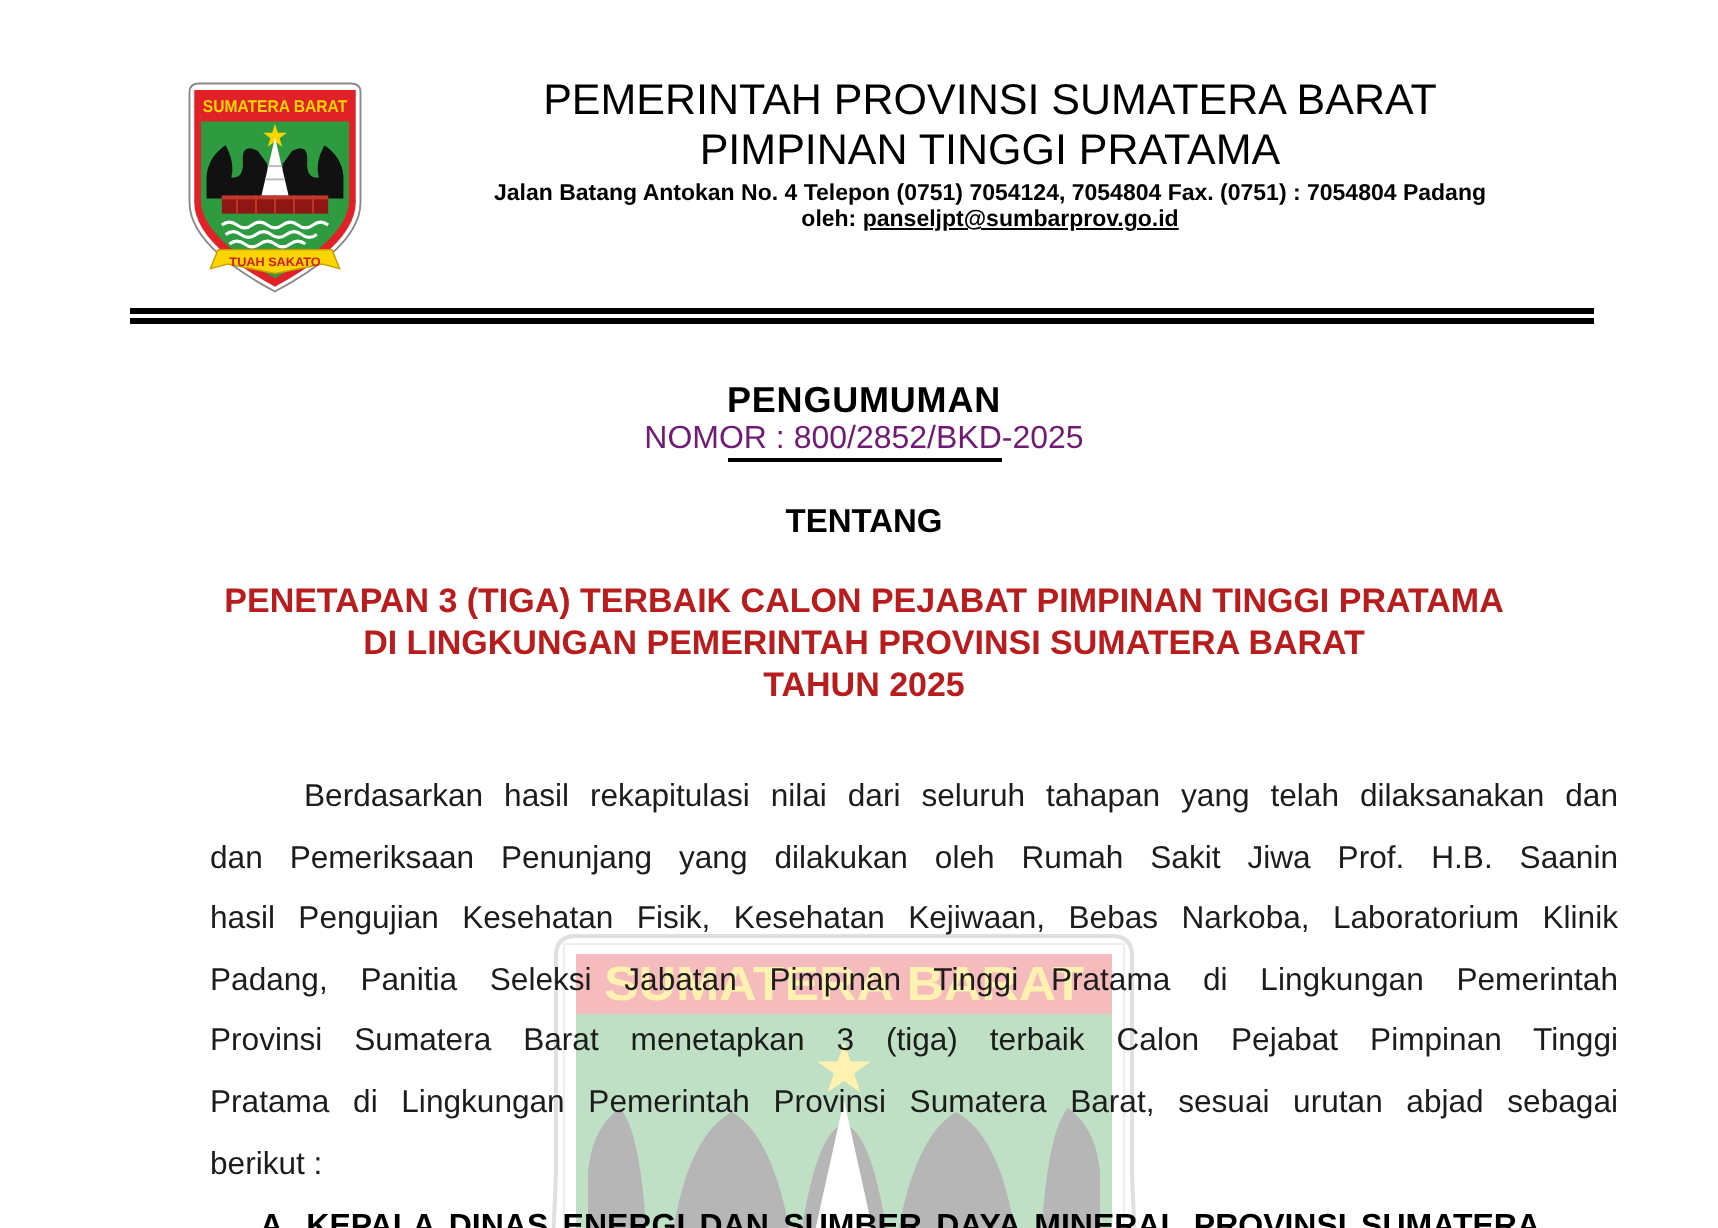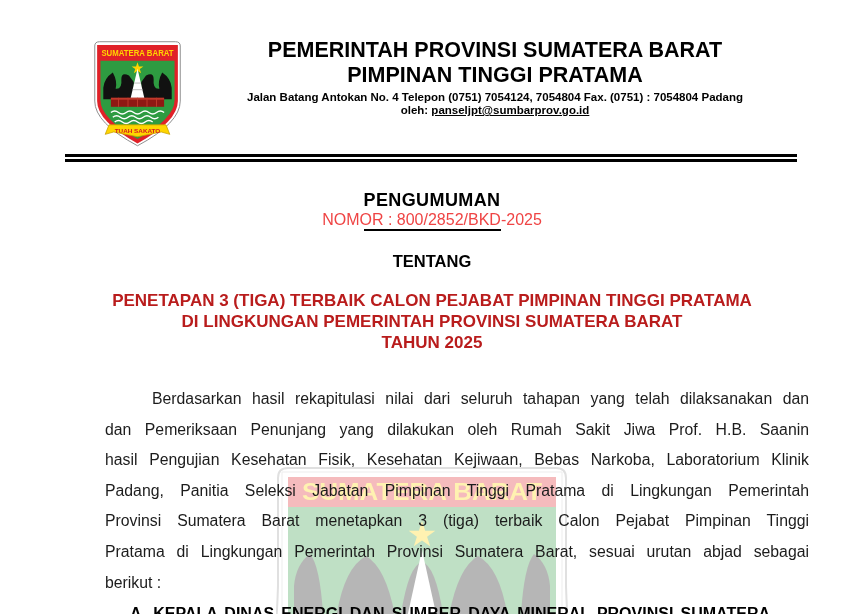"PEMERINTAH PROVINSI SUMATERA BARAT" .lh-title { font-weight: bold -> normal }
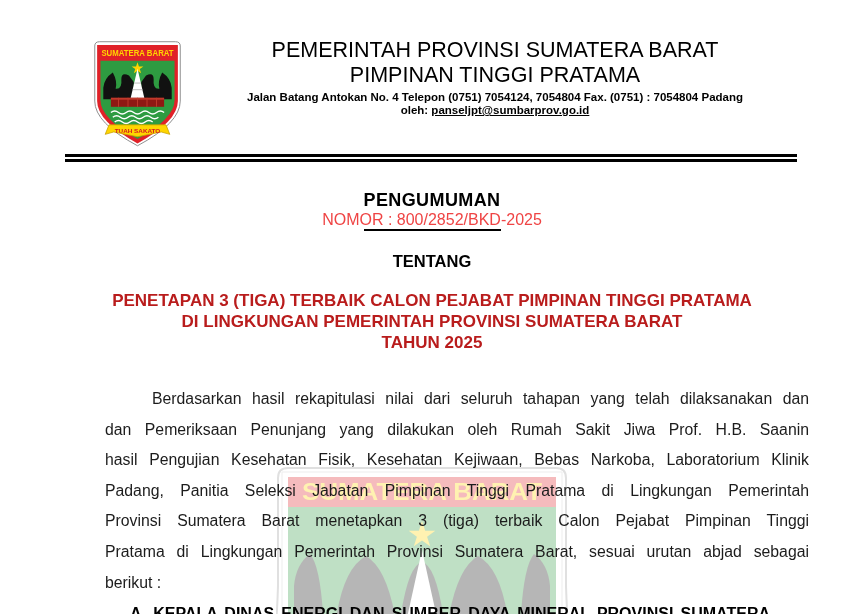"NOMOR : 800/2852/BKD-2025" .doc-number { color: #ef4444 -> #701a75 }
